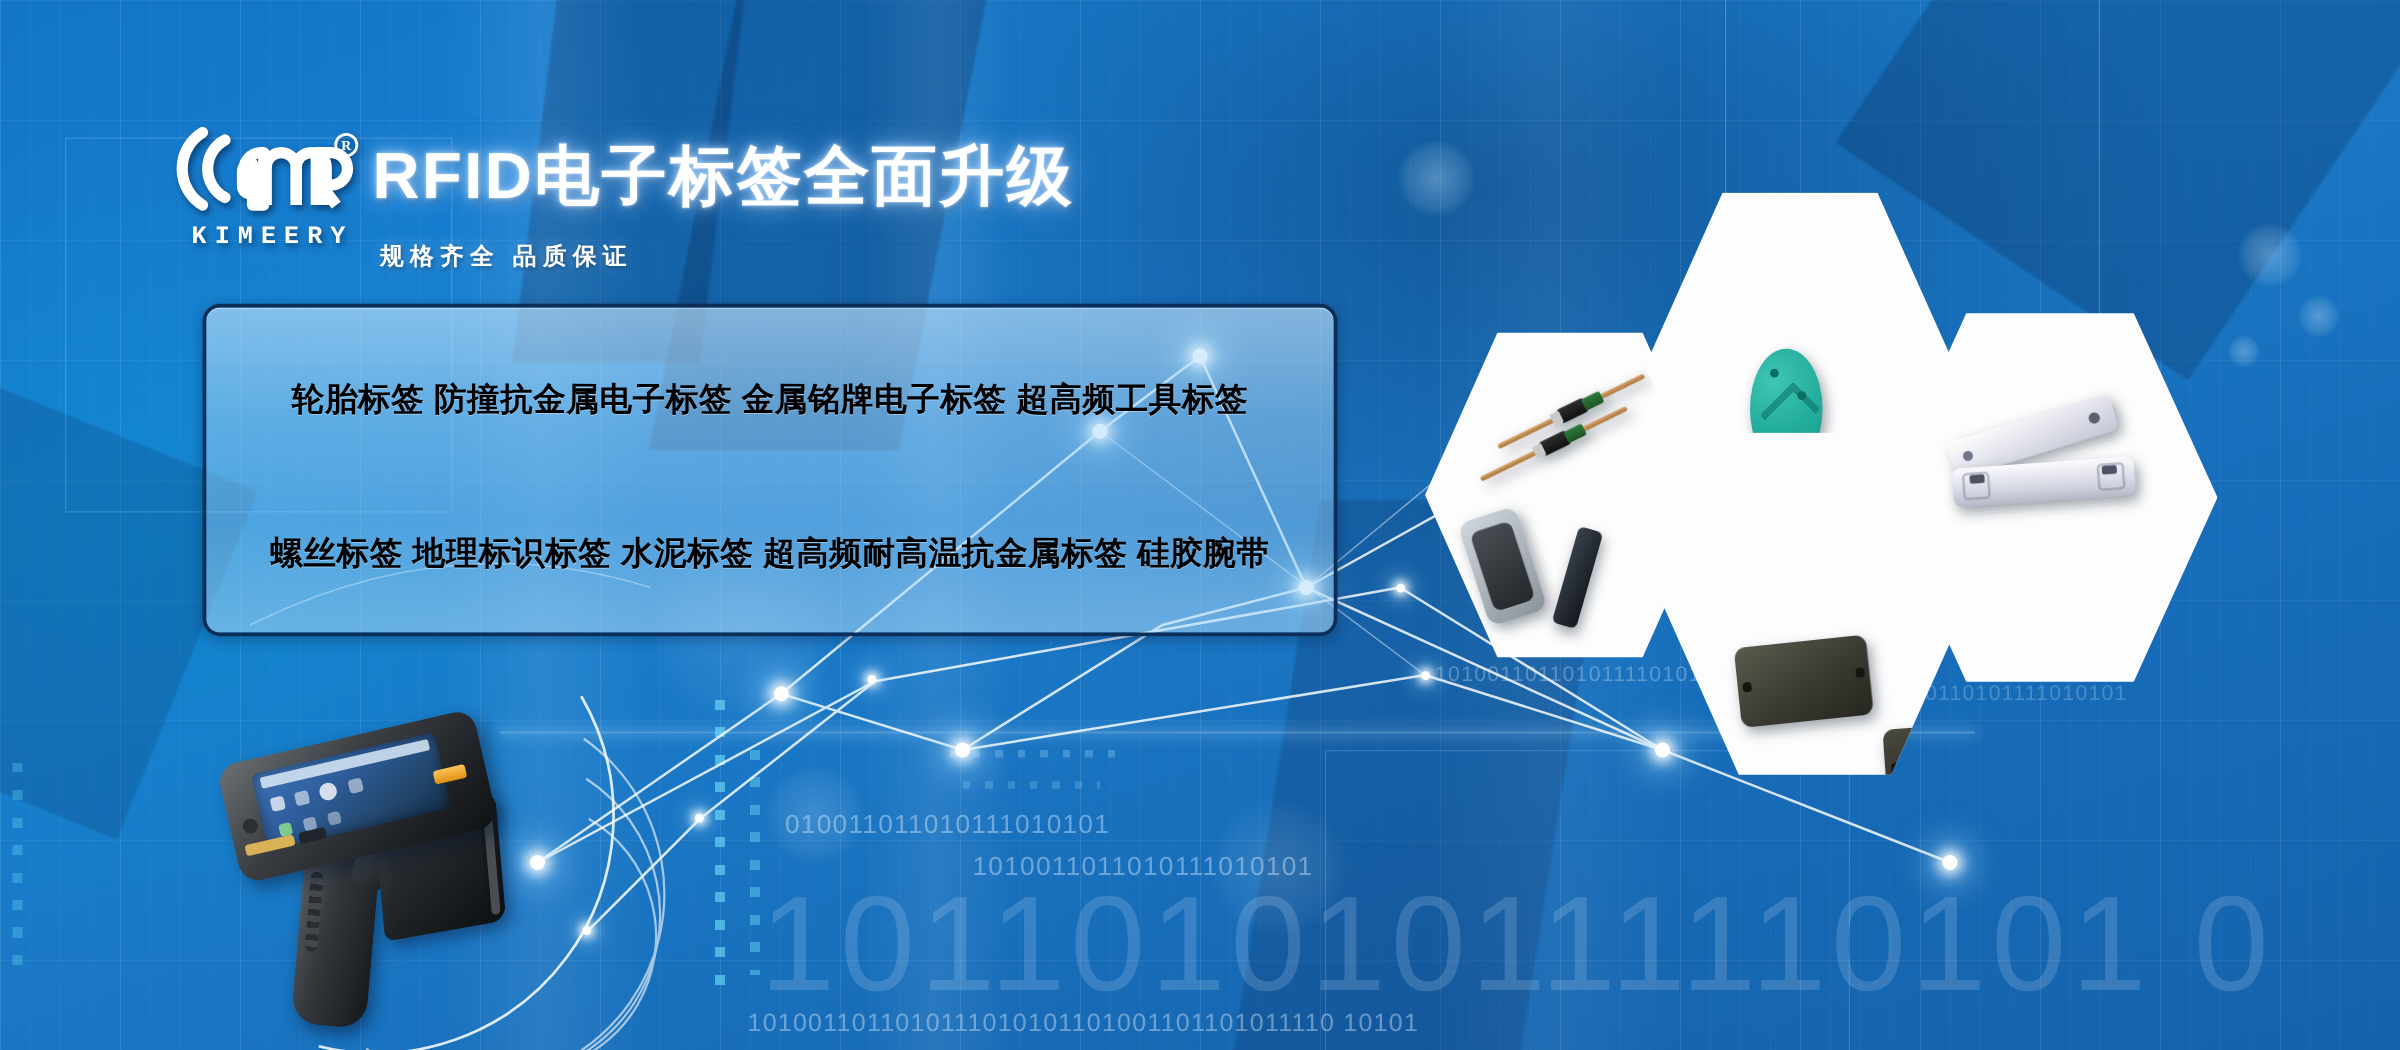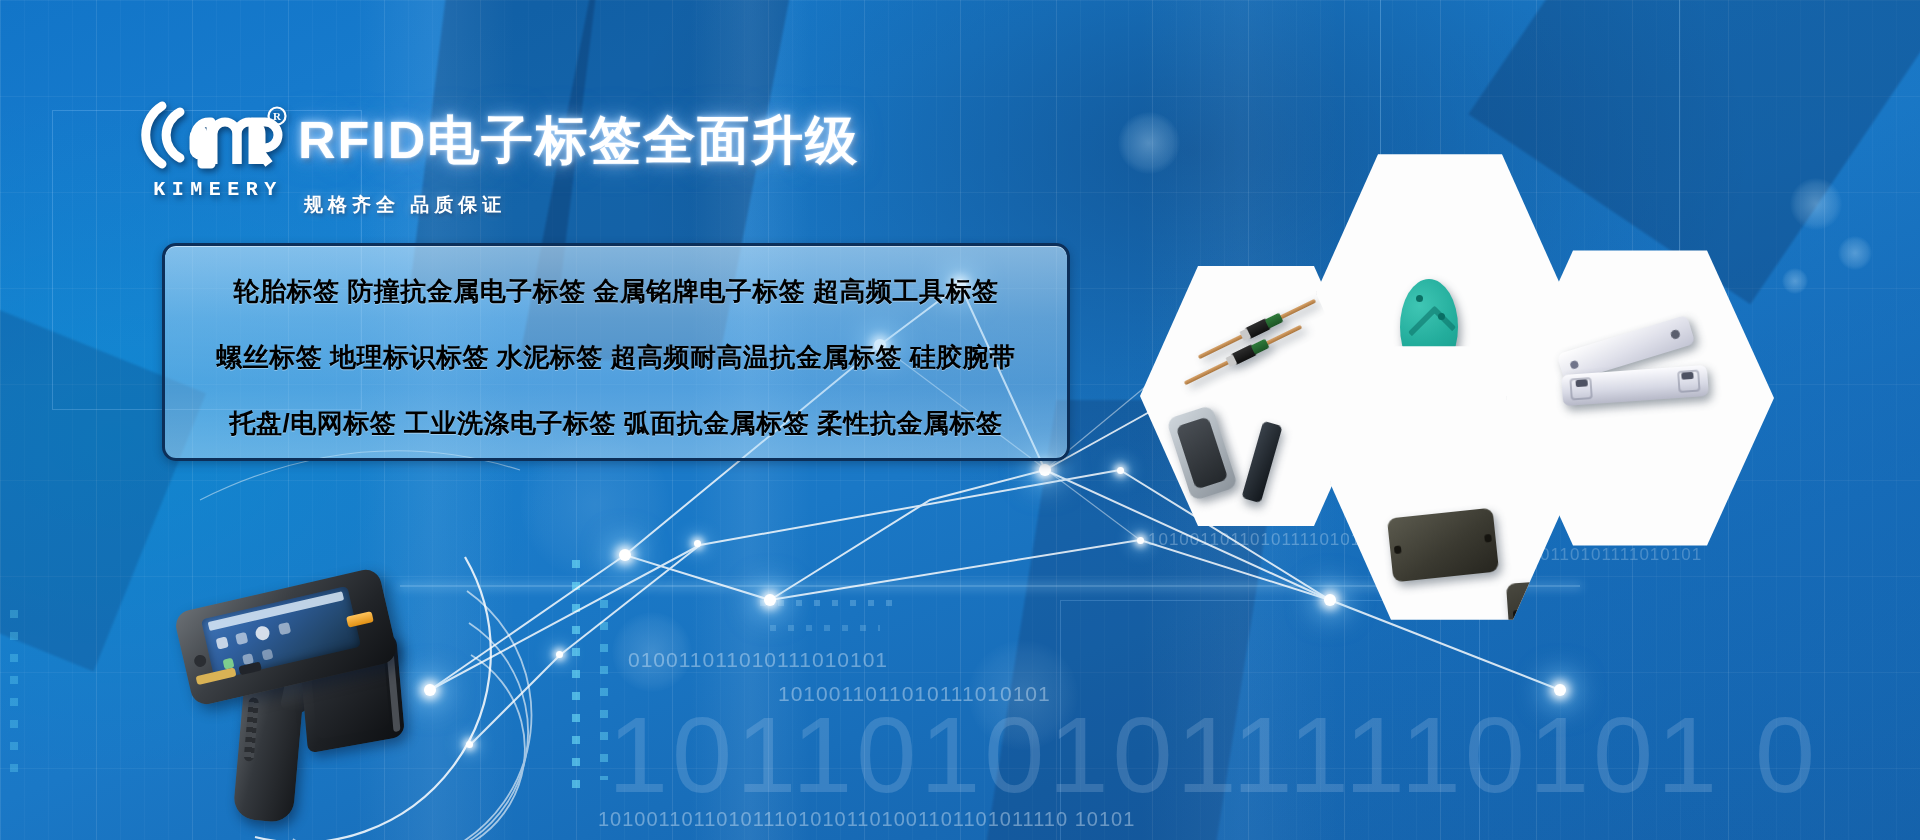"轮胎标签 防撞抗金属电子标签 金属铭牌电子标签 超高频工具标签" .listbox { height: 218px -> 266px }
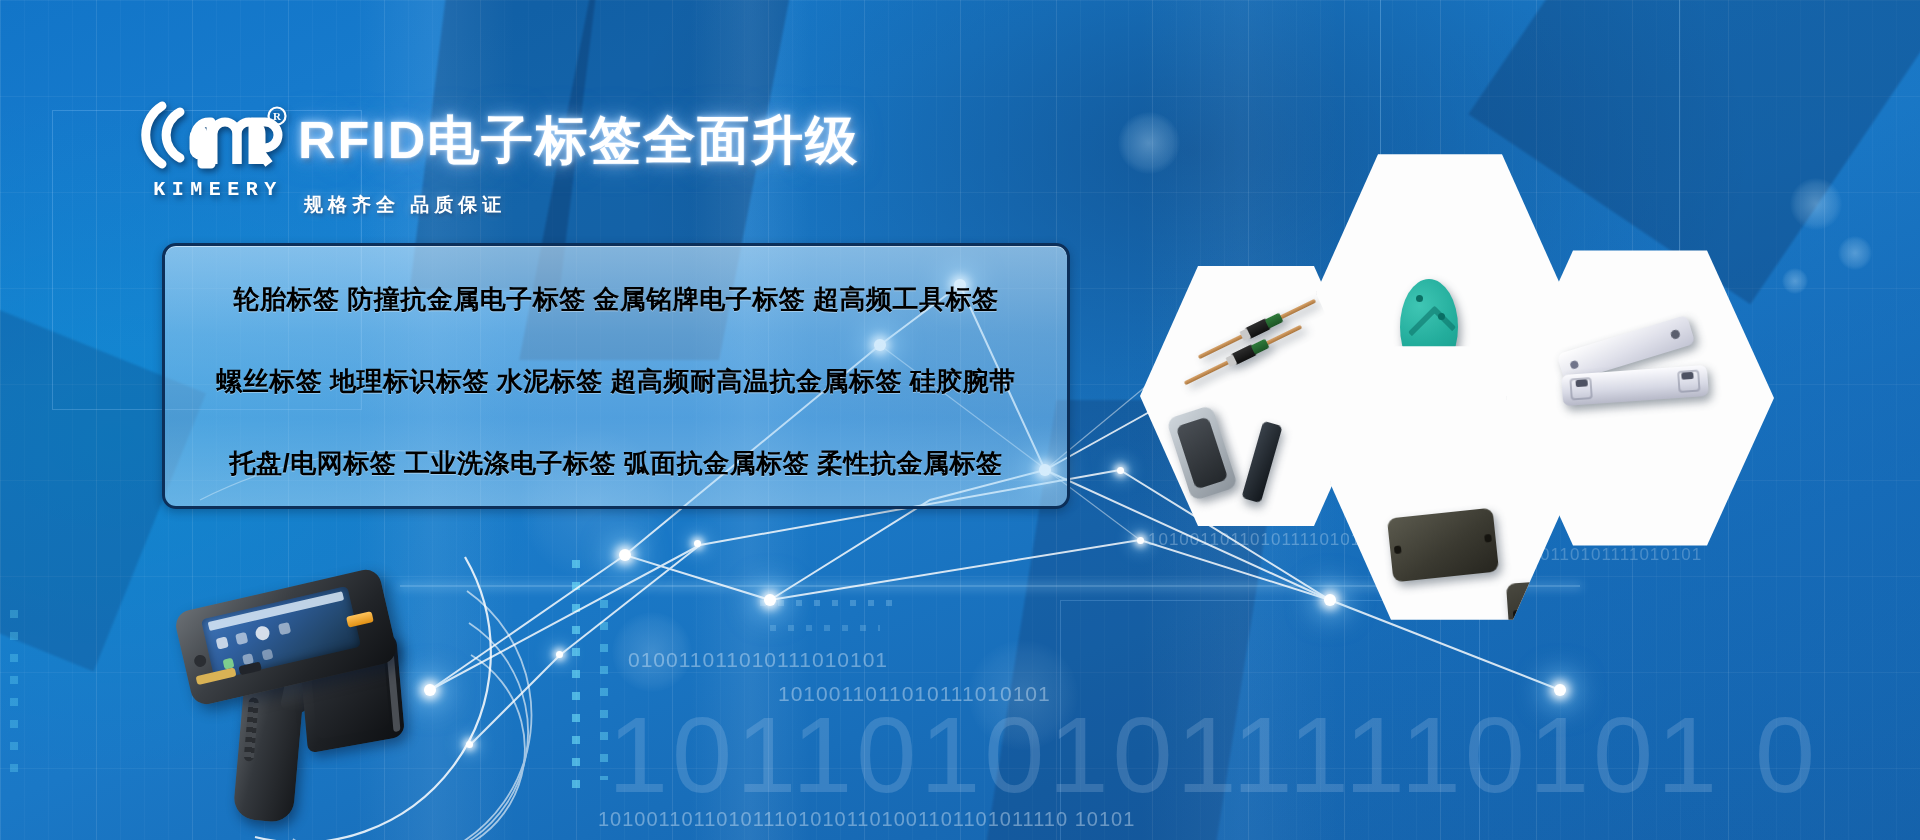"托盘/电网标签 工业洗涤电子标签 弧面抗金属标签 柔性抗金属标签" div.listrow { html: <div> <span>托盘/电网标签 工业洗涤电子标签 弧面抗金属标签 柔性抗金属标签</span> </div> -> none }
